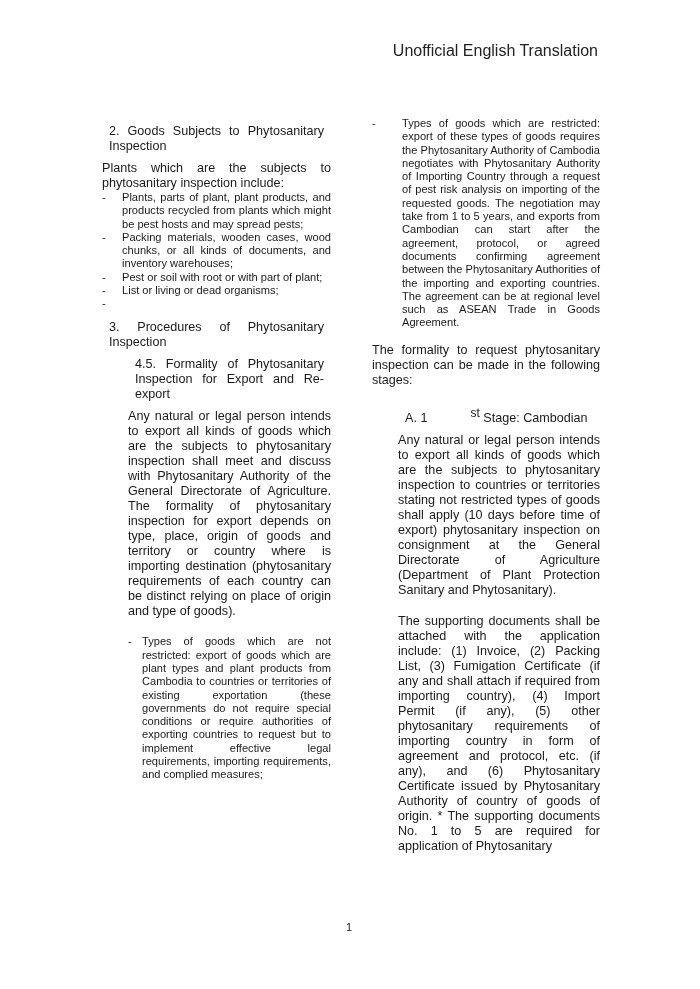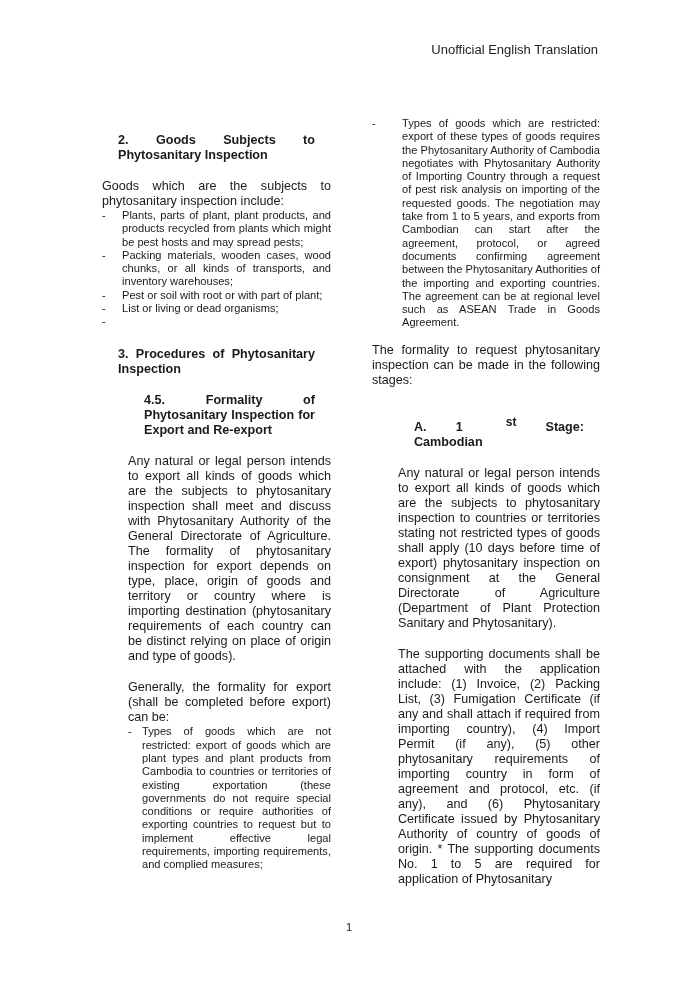"Unofficial English Translation" .header { font-size: 13px -> 16px }
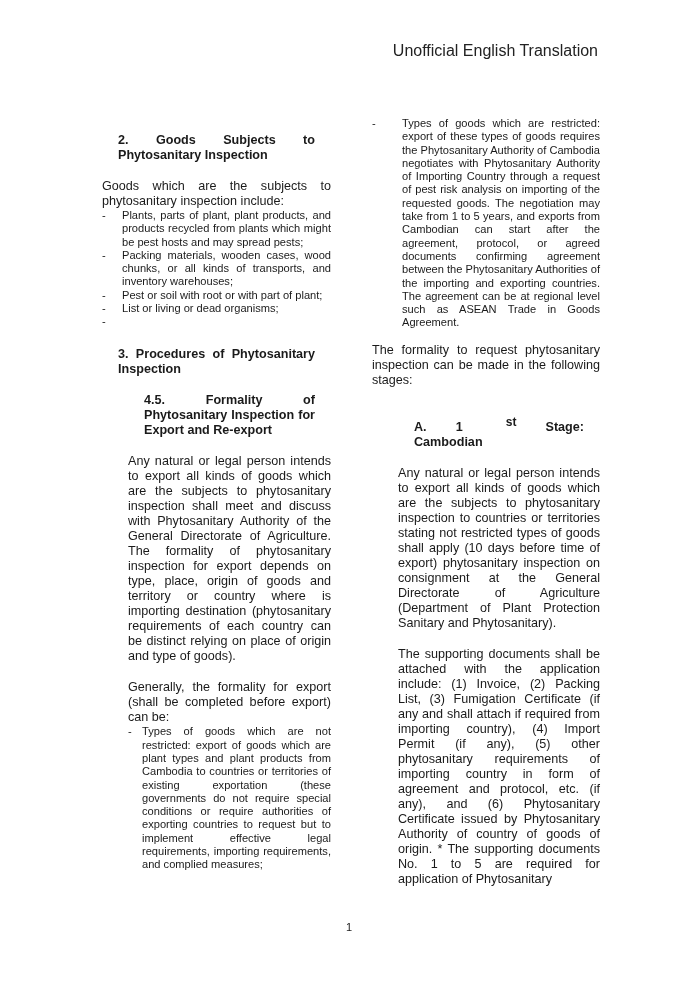"2. Goods Subjects to Phytosanitary" .h-sec { font-weight: bold -> normal; margin: 16px -> 7px }
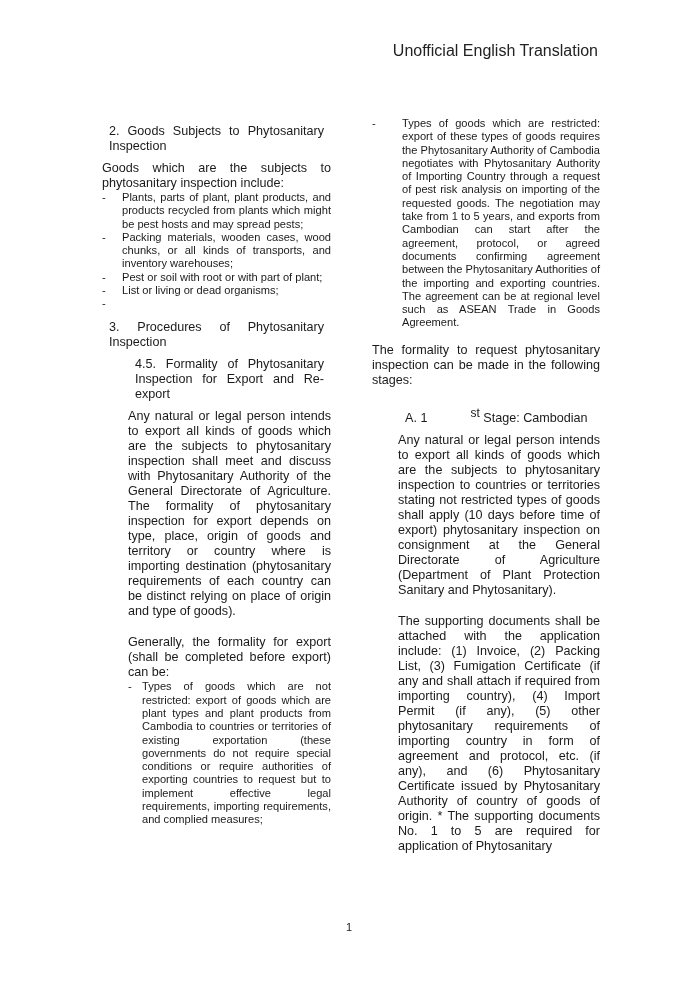"Goods which are the subjects" p.p { text: Goods -> Plants }
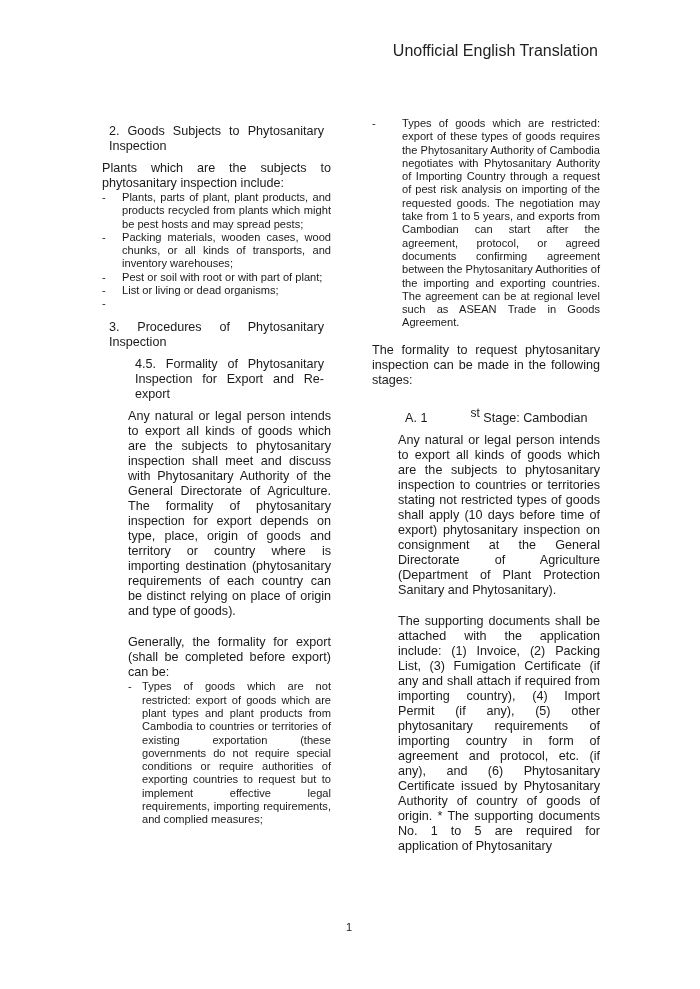"Packing materials, wooden cases, wood" span { text: transports -> documents }
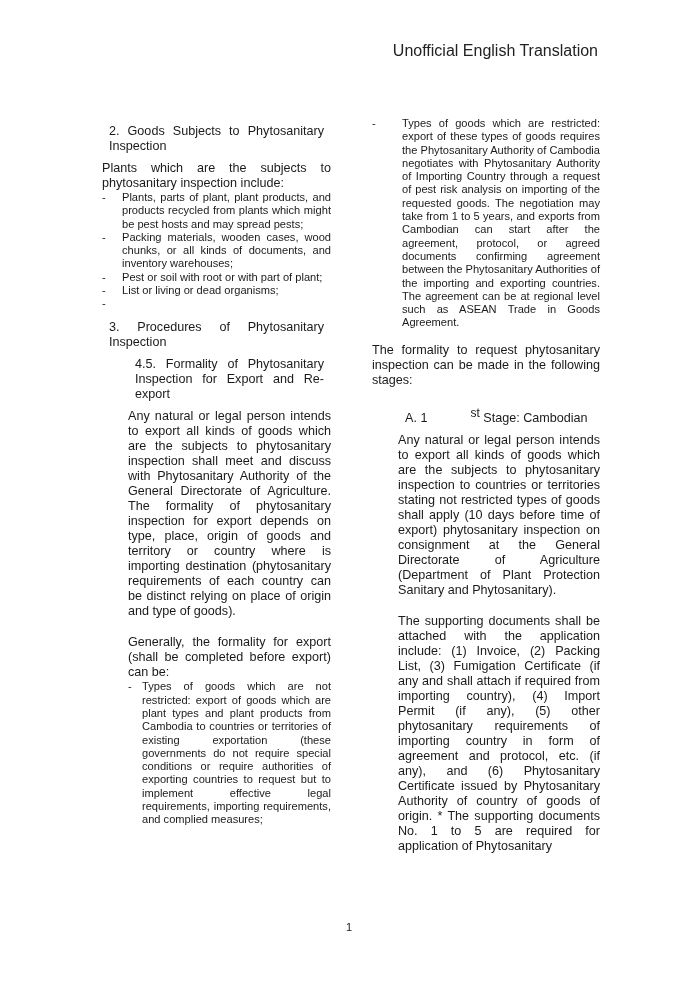"Generally, the formality for export" p.p { html: <p>Generally, the formality for export (shall be completed before export) can be:</p> -> none }
